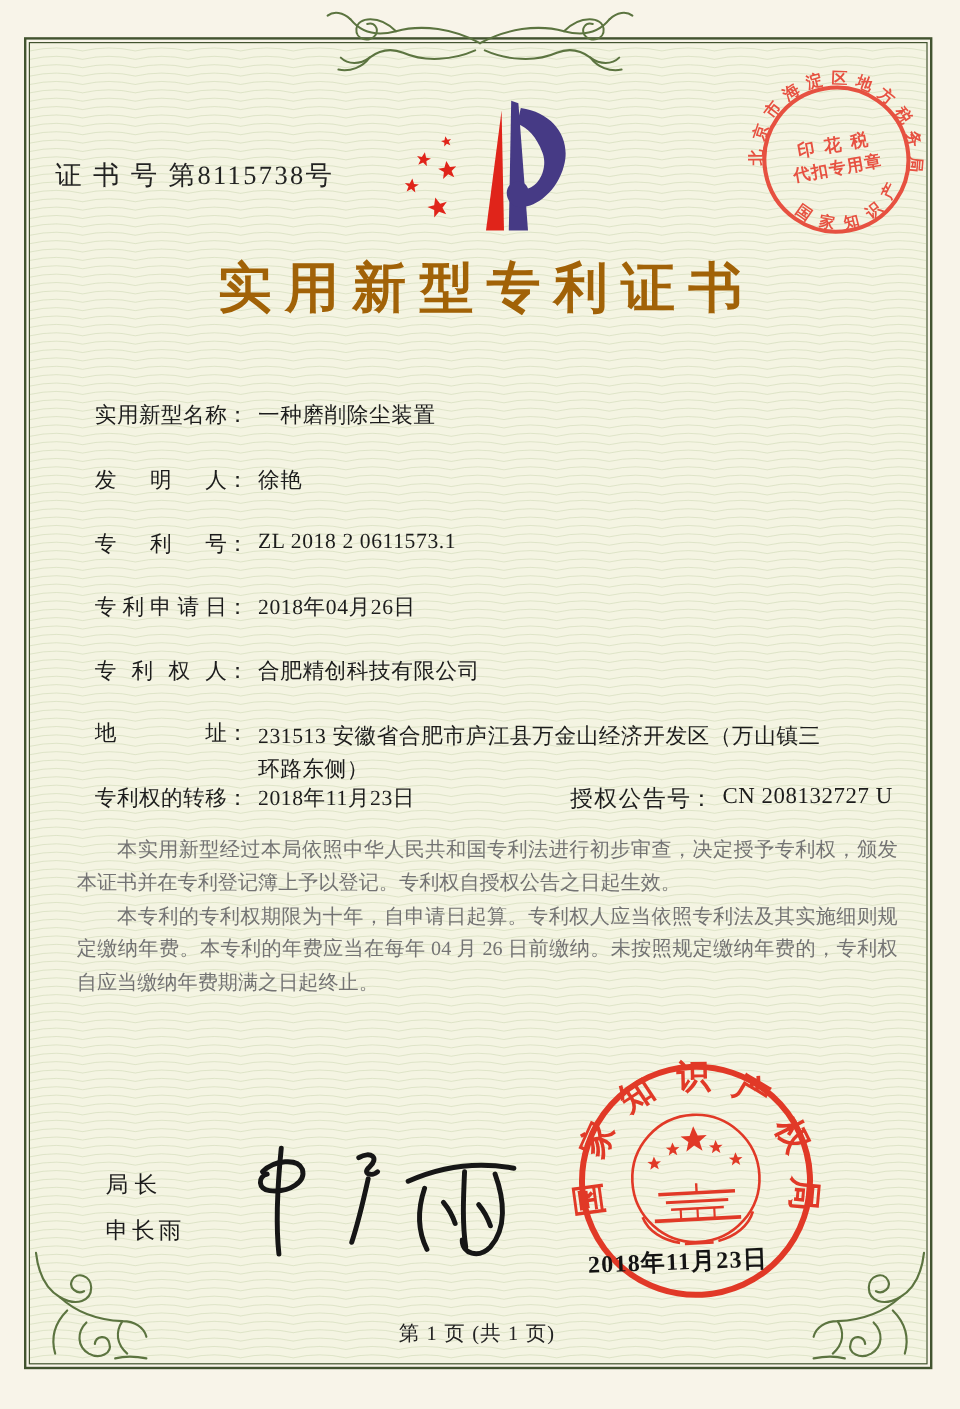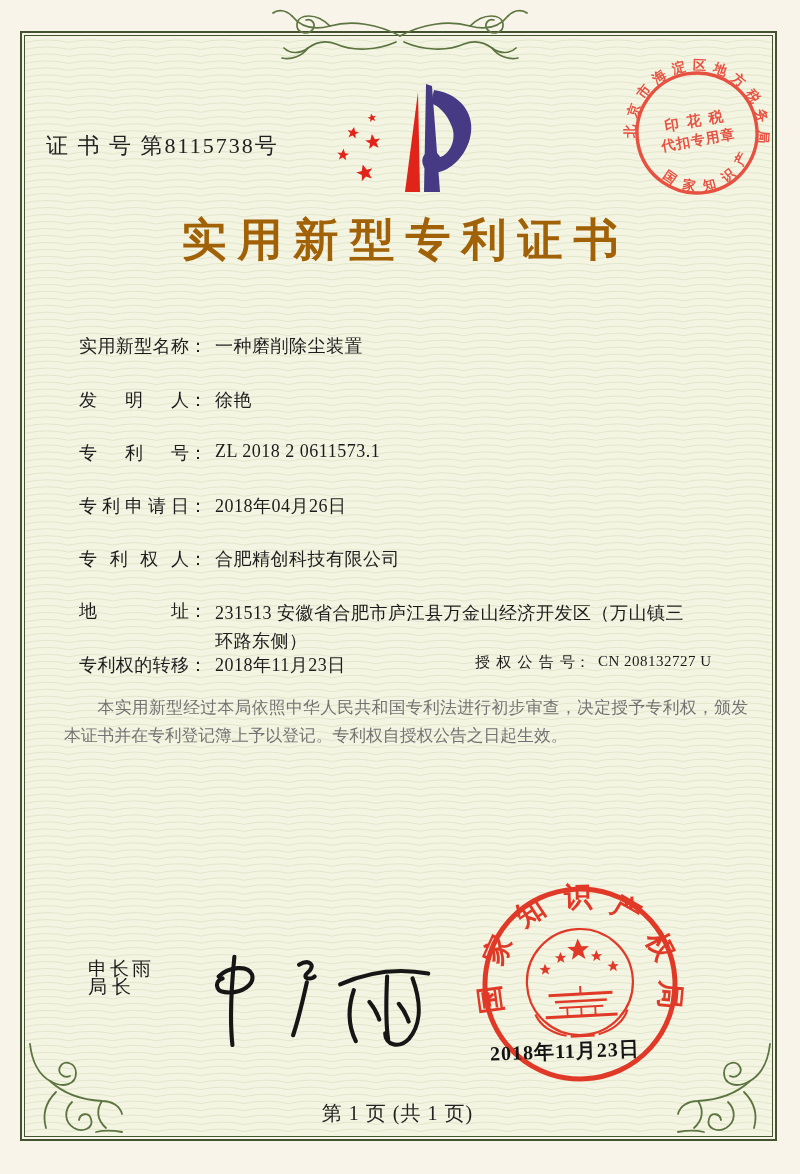"授权公告号： CN 208132727 U" .grant-right { font-size: 15px -> 19px }
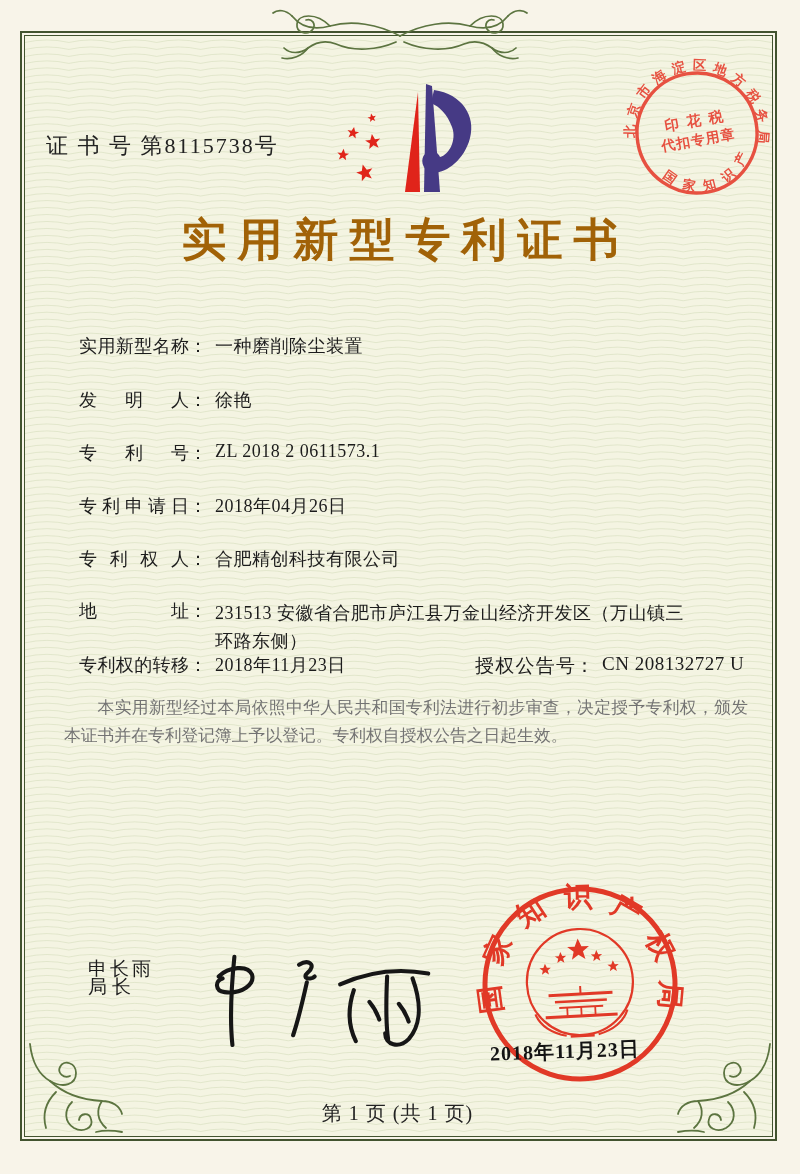"本专利的专利权期限为十年，自申请日起算。专利权人应当依照专利法及其实施细则规定缴" p { html: none -> <p>本专利的专利权期限为十年，自申请日起算。专利权人应当依照专利法及其实施细则规定缴纳年费。本专利的年费应当在每年 04 月 26 日前缴纳。未按照规定缴纳年费的，专利权自应当缴纳年费期满之日起终止。</p> }
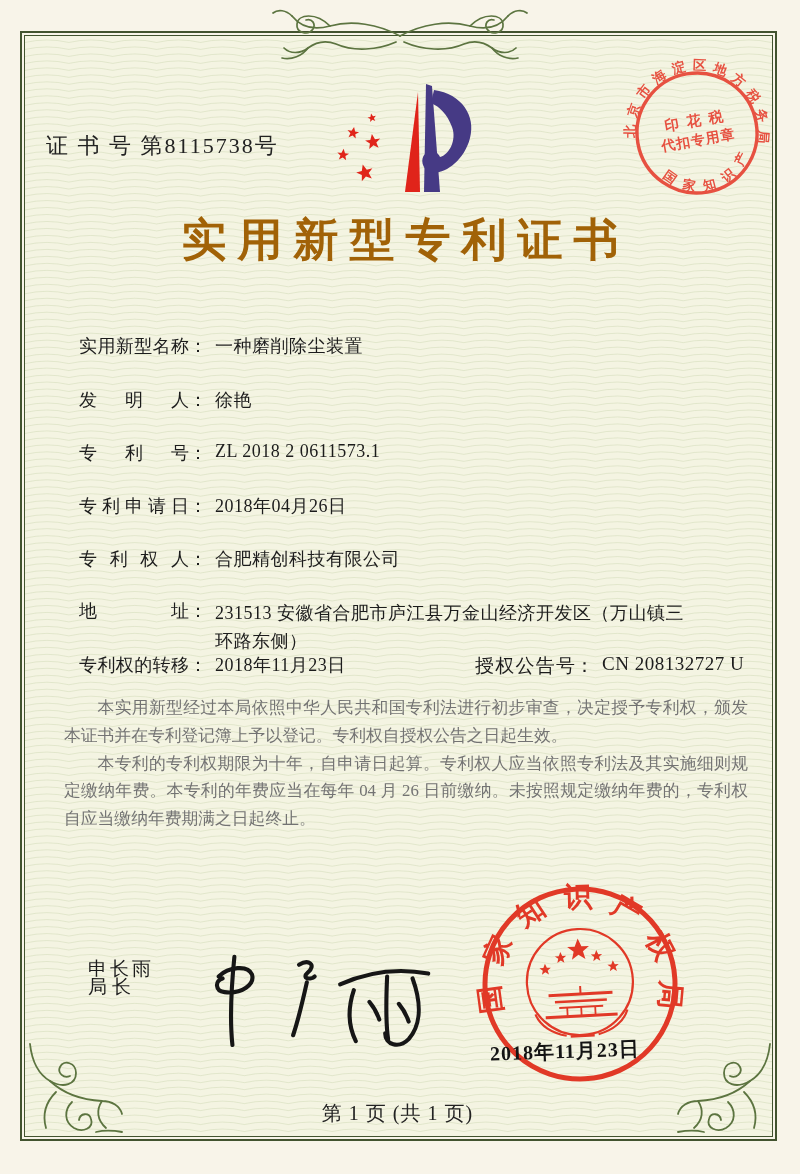"申长雨" .officer-name { top: 956px -> 1013px }
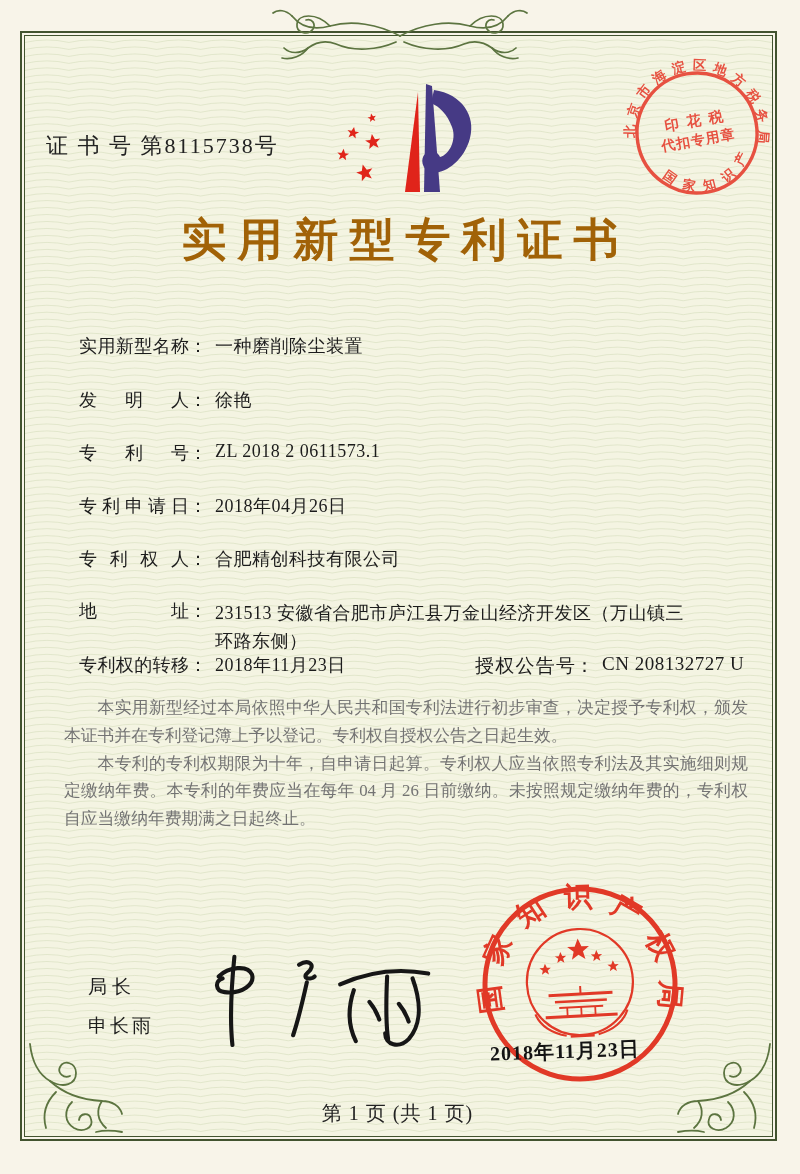"第 1 页 (共 1" .footer { font-size: 20px -> 17px }
